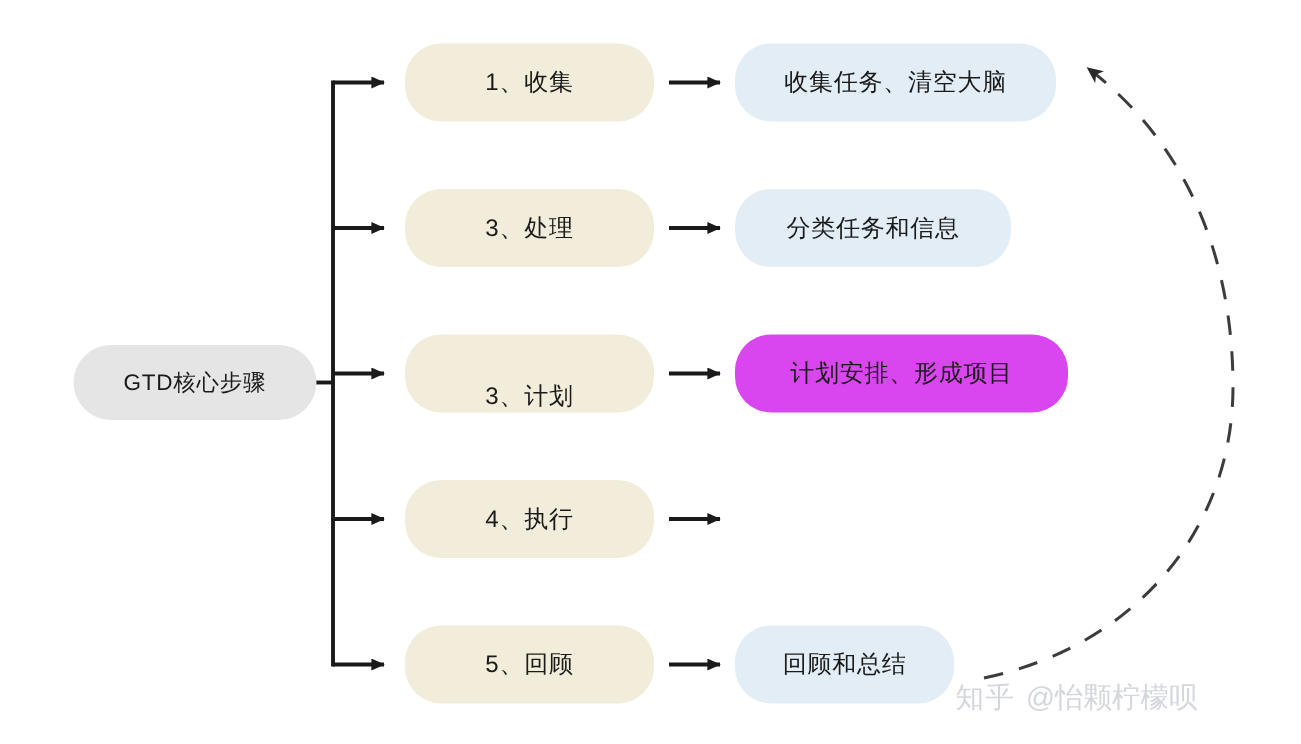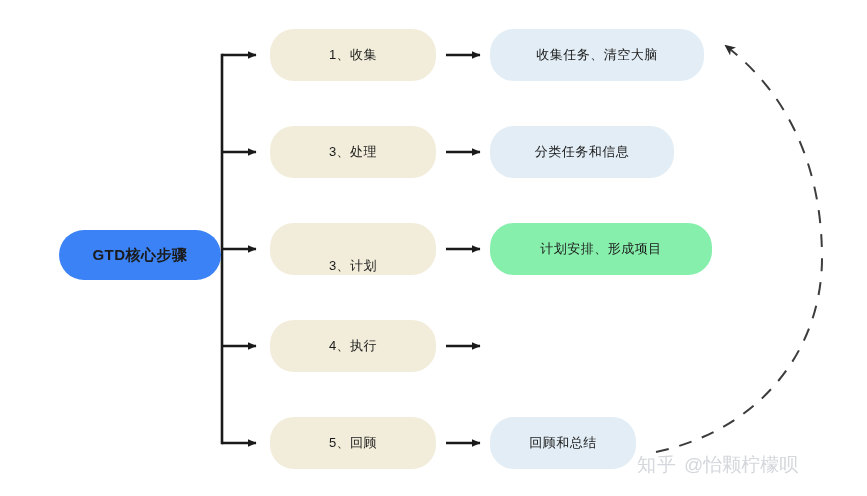"1、收集" .node { font-size: 13px -> 16px }
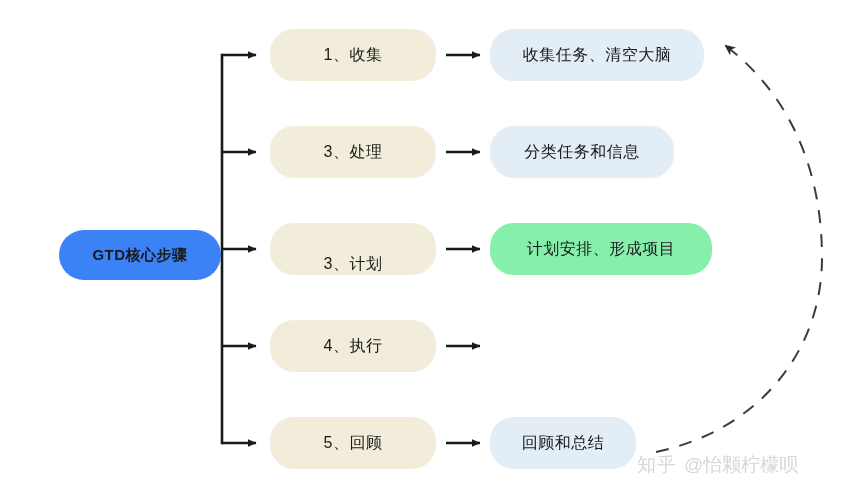"GTD核心步骤" div.node { background: #3b82f6 -> #e5e5e5; font-weight: bold -> none; left: 59px -> 49px }
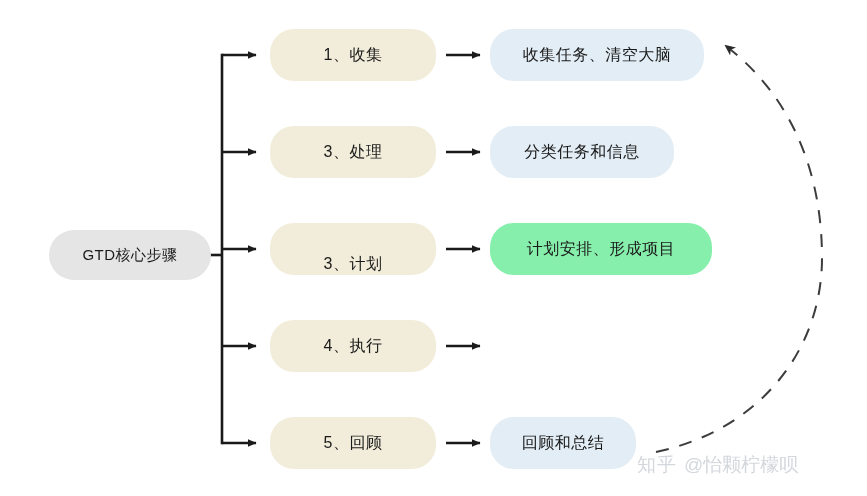"计划安排、形成项目" div.node { background: #86efac -> #d946ef }
